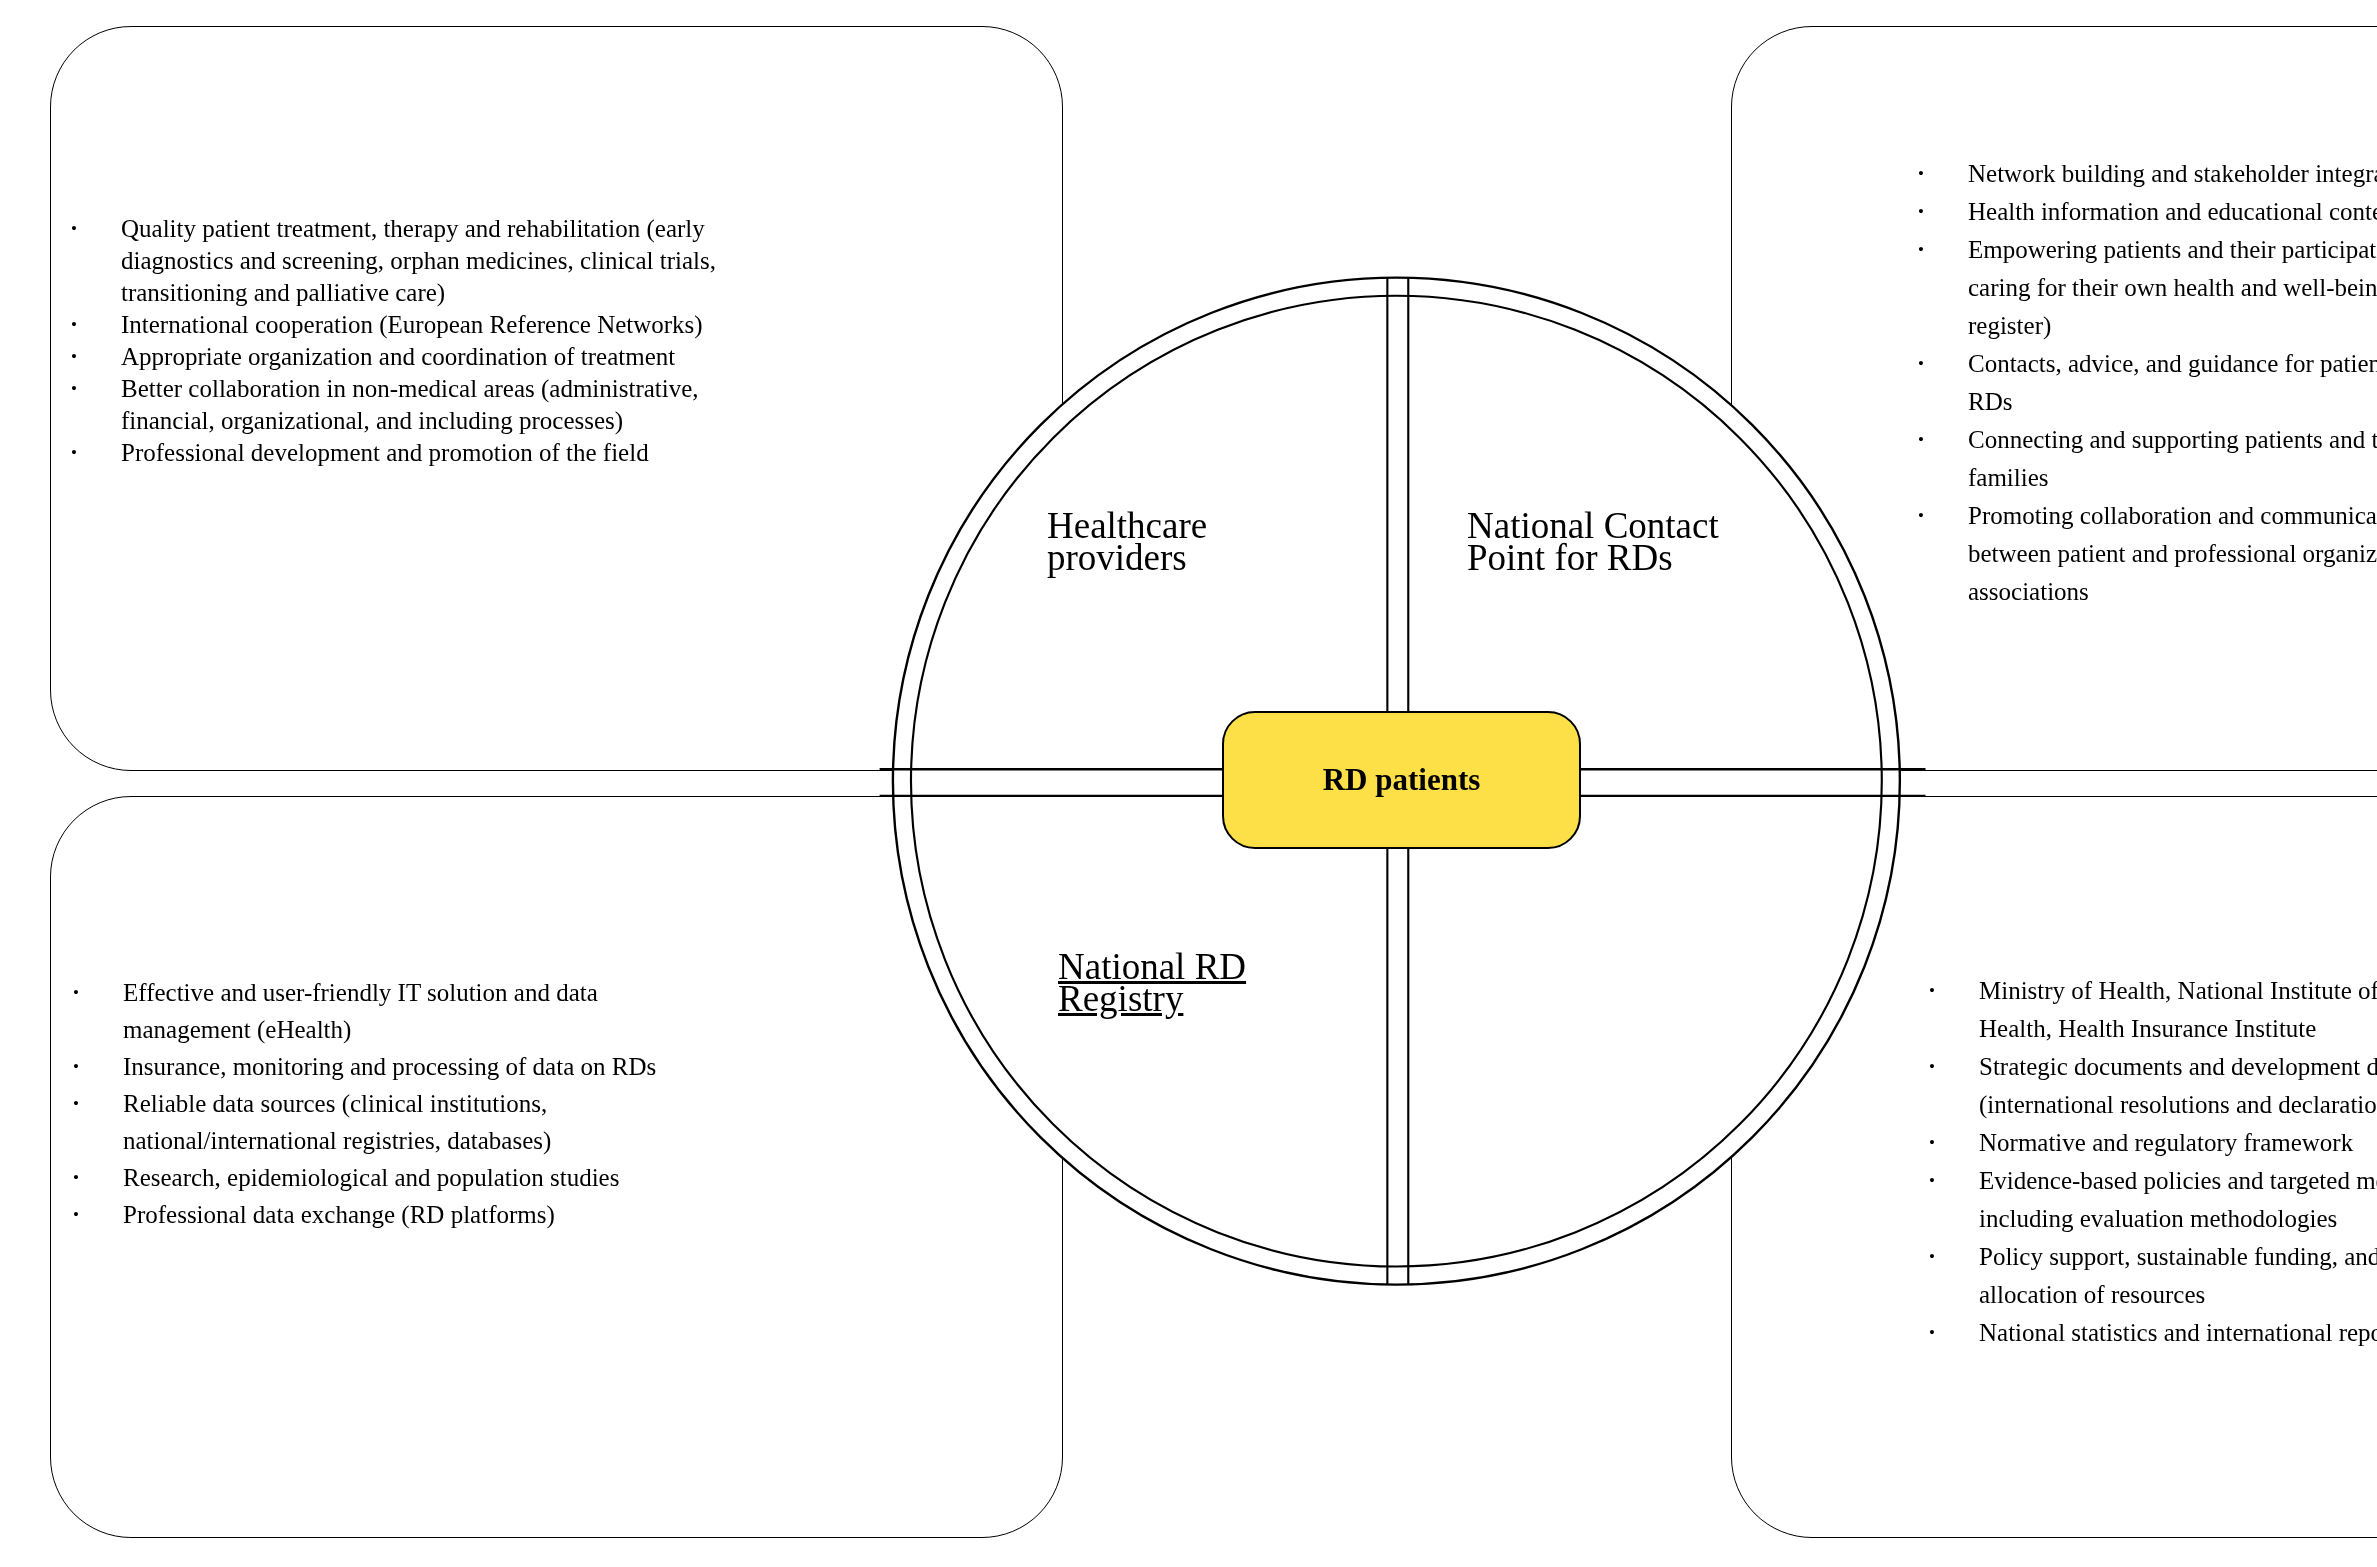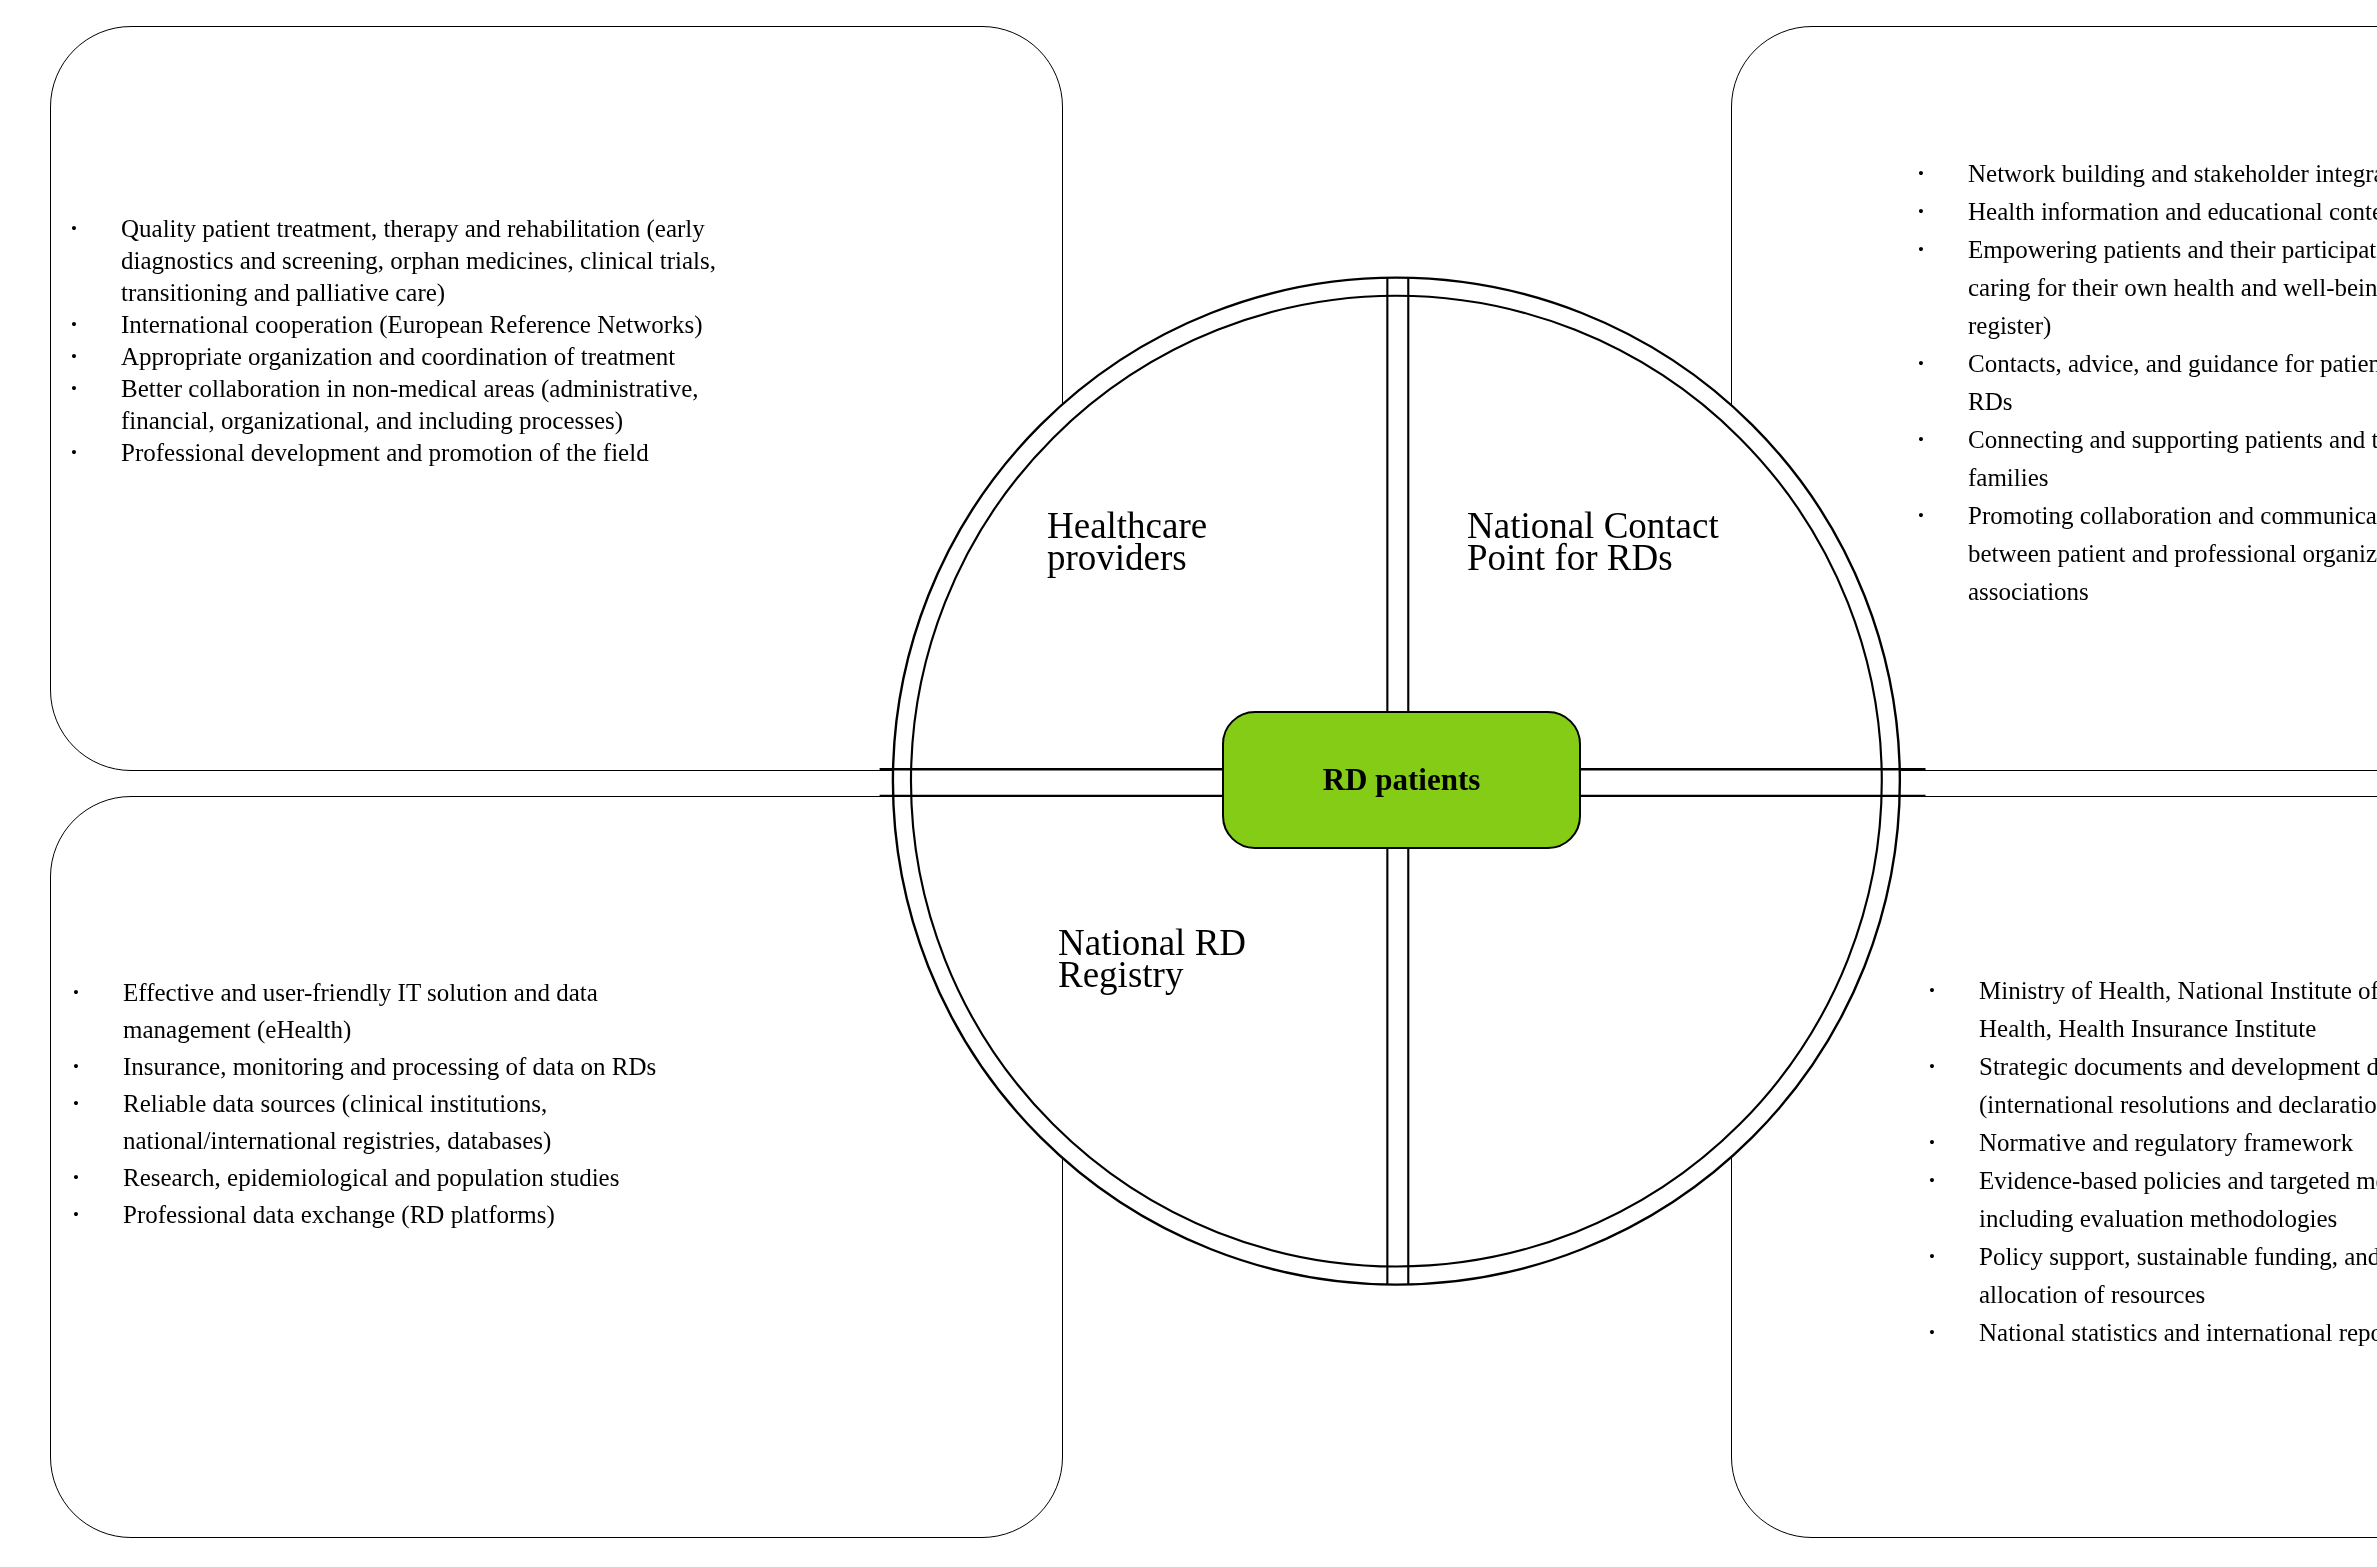"RD patients" #center-box { background: #84cc16 -> #fde047 }
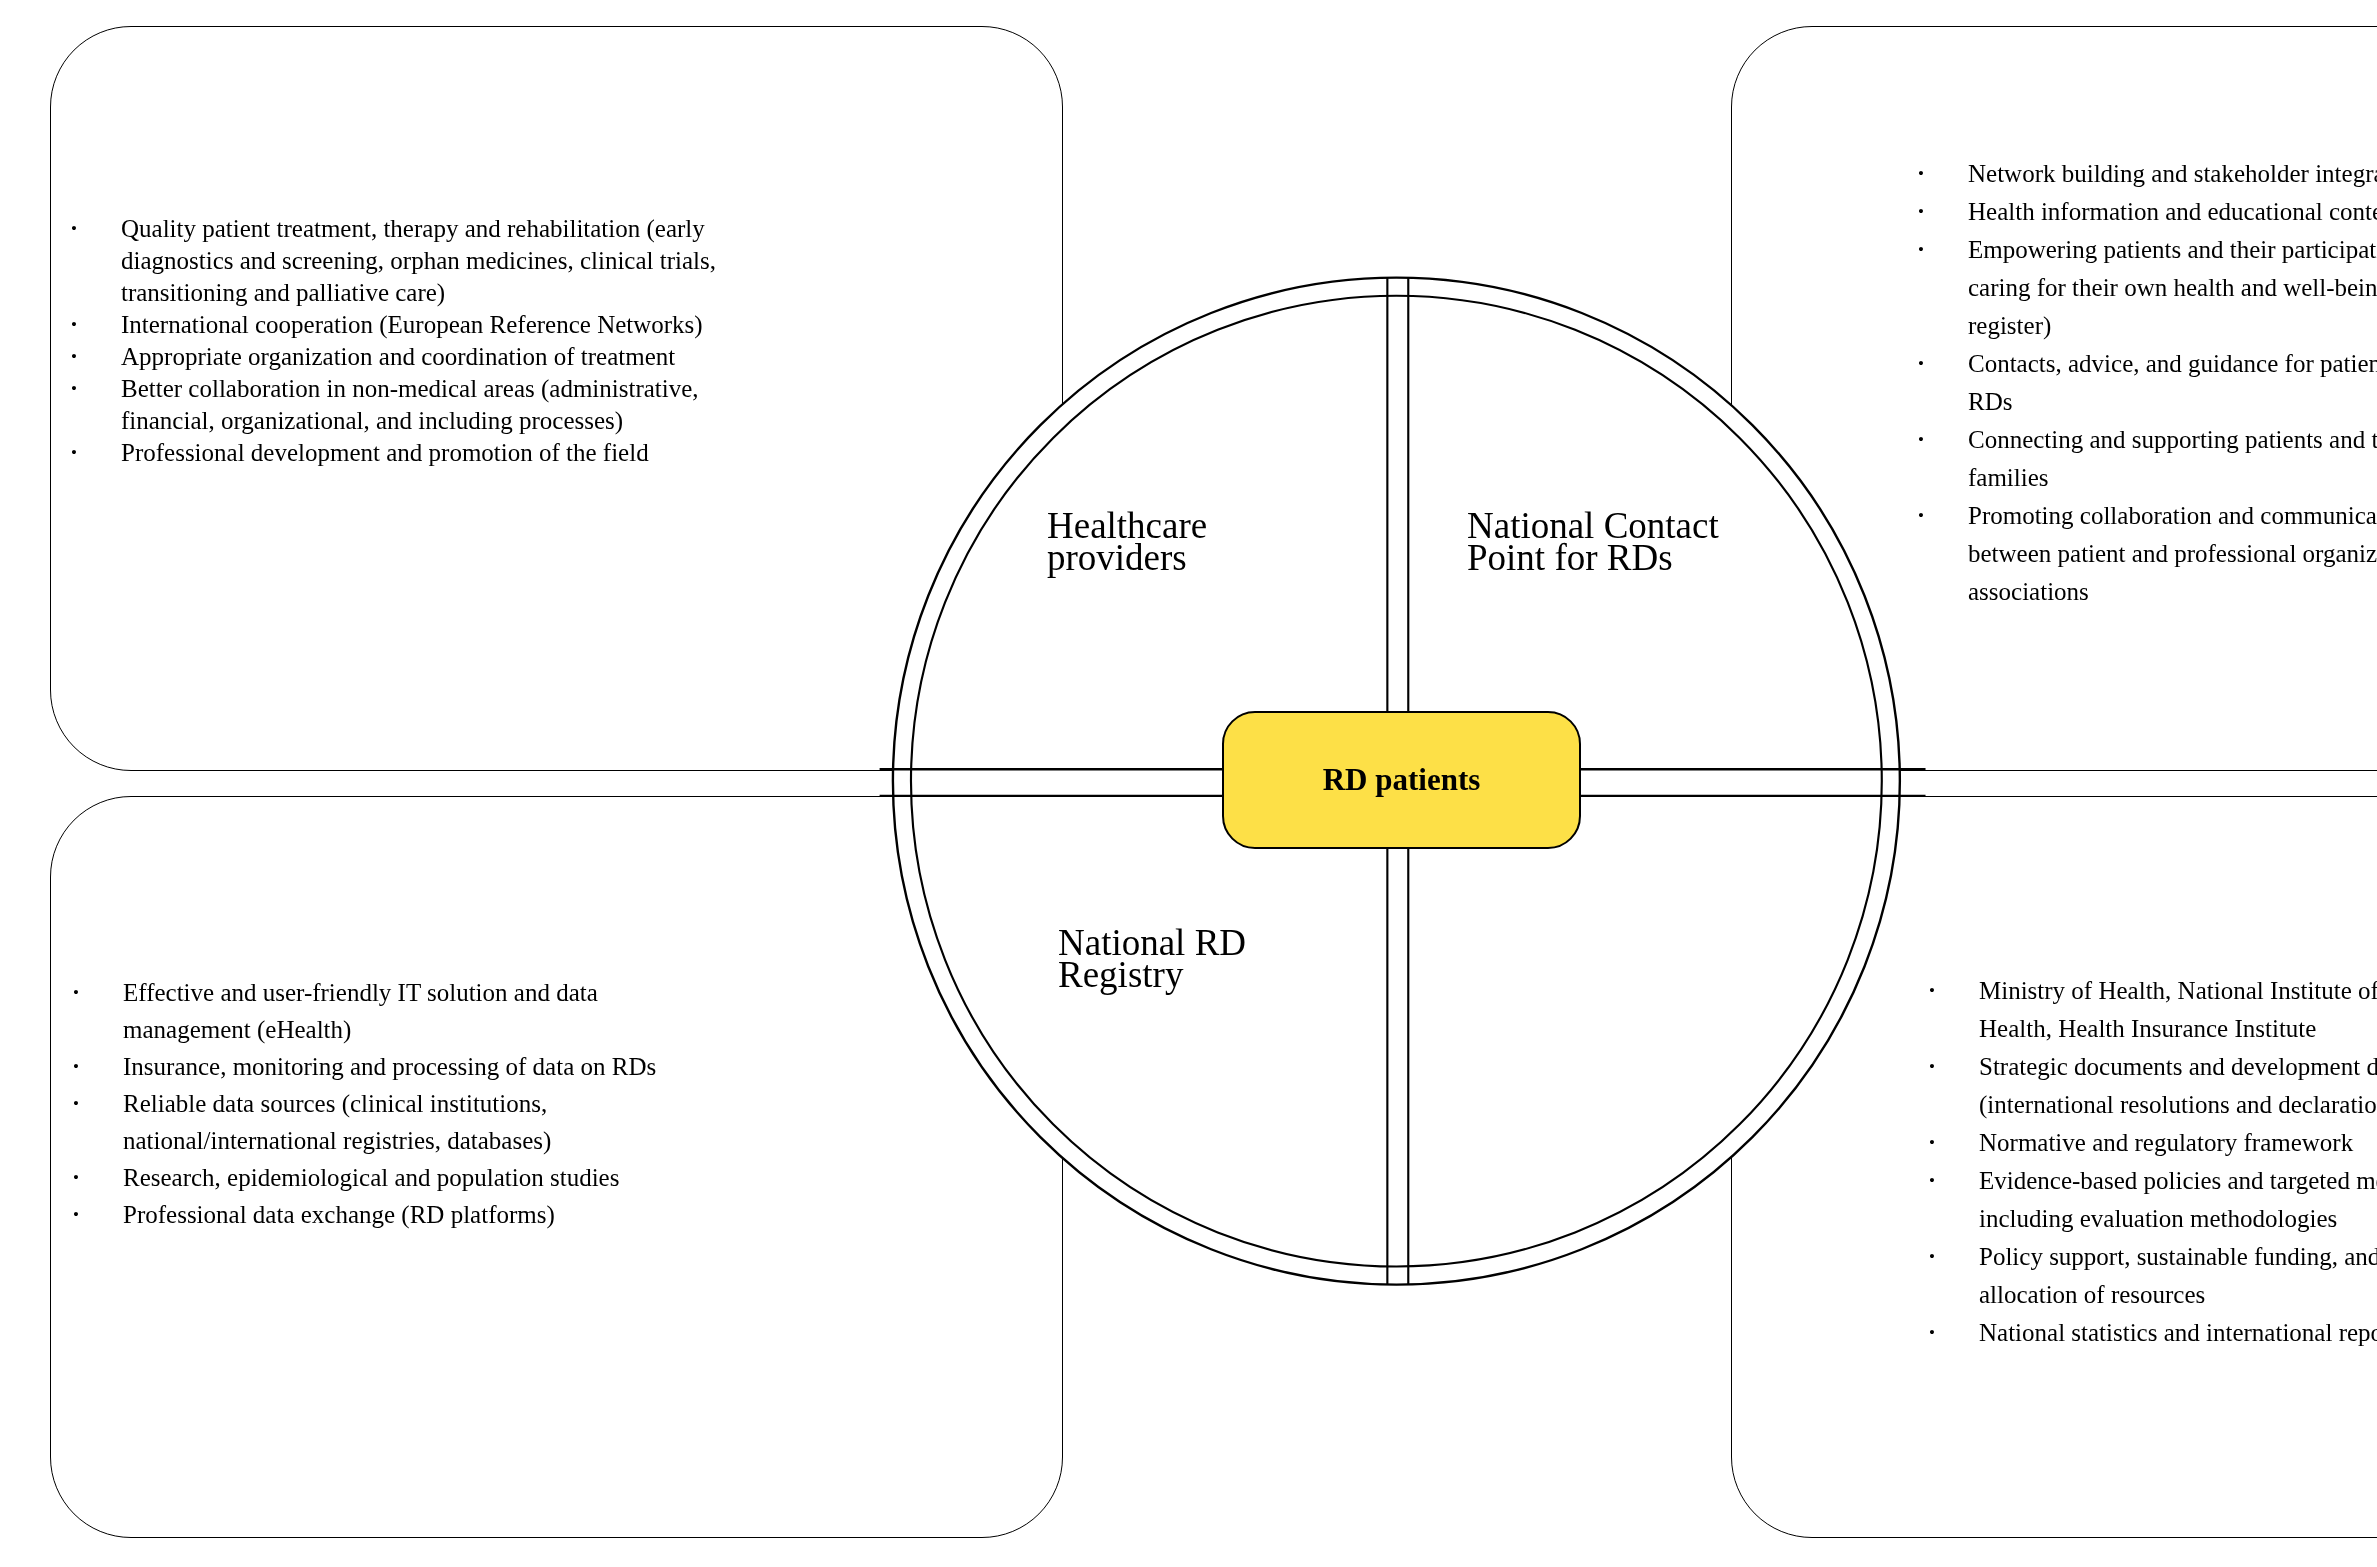"National RD" #label-bottom-left { text-decoration: none -> underline; top: 927px -> 951px }
